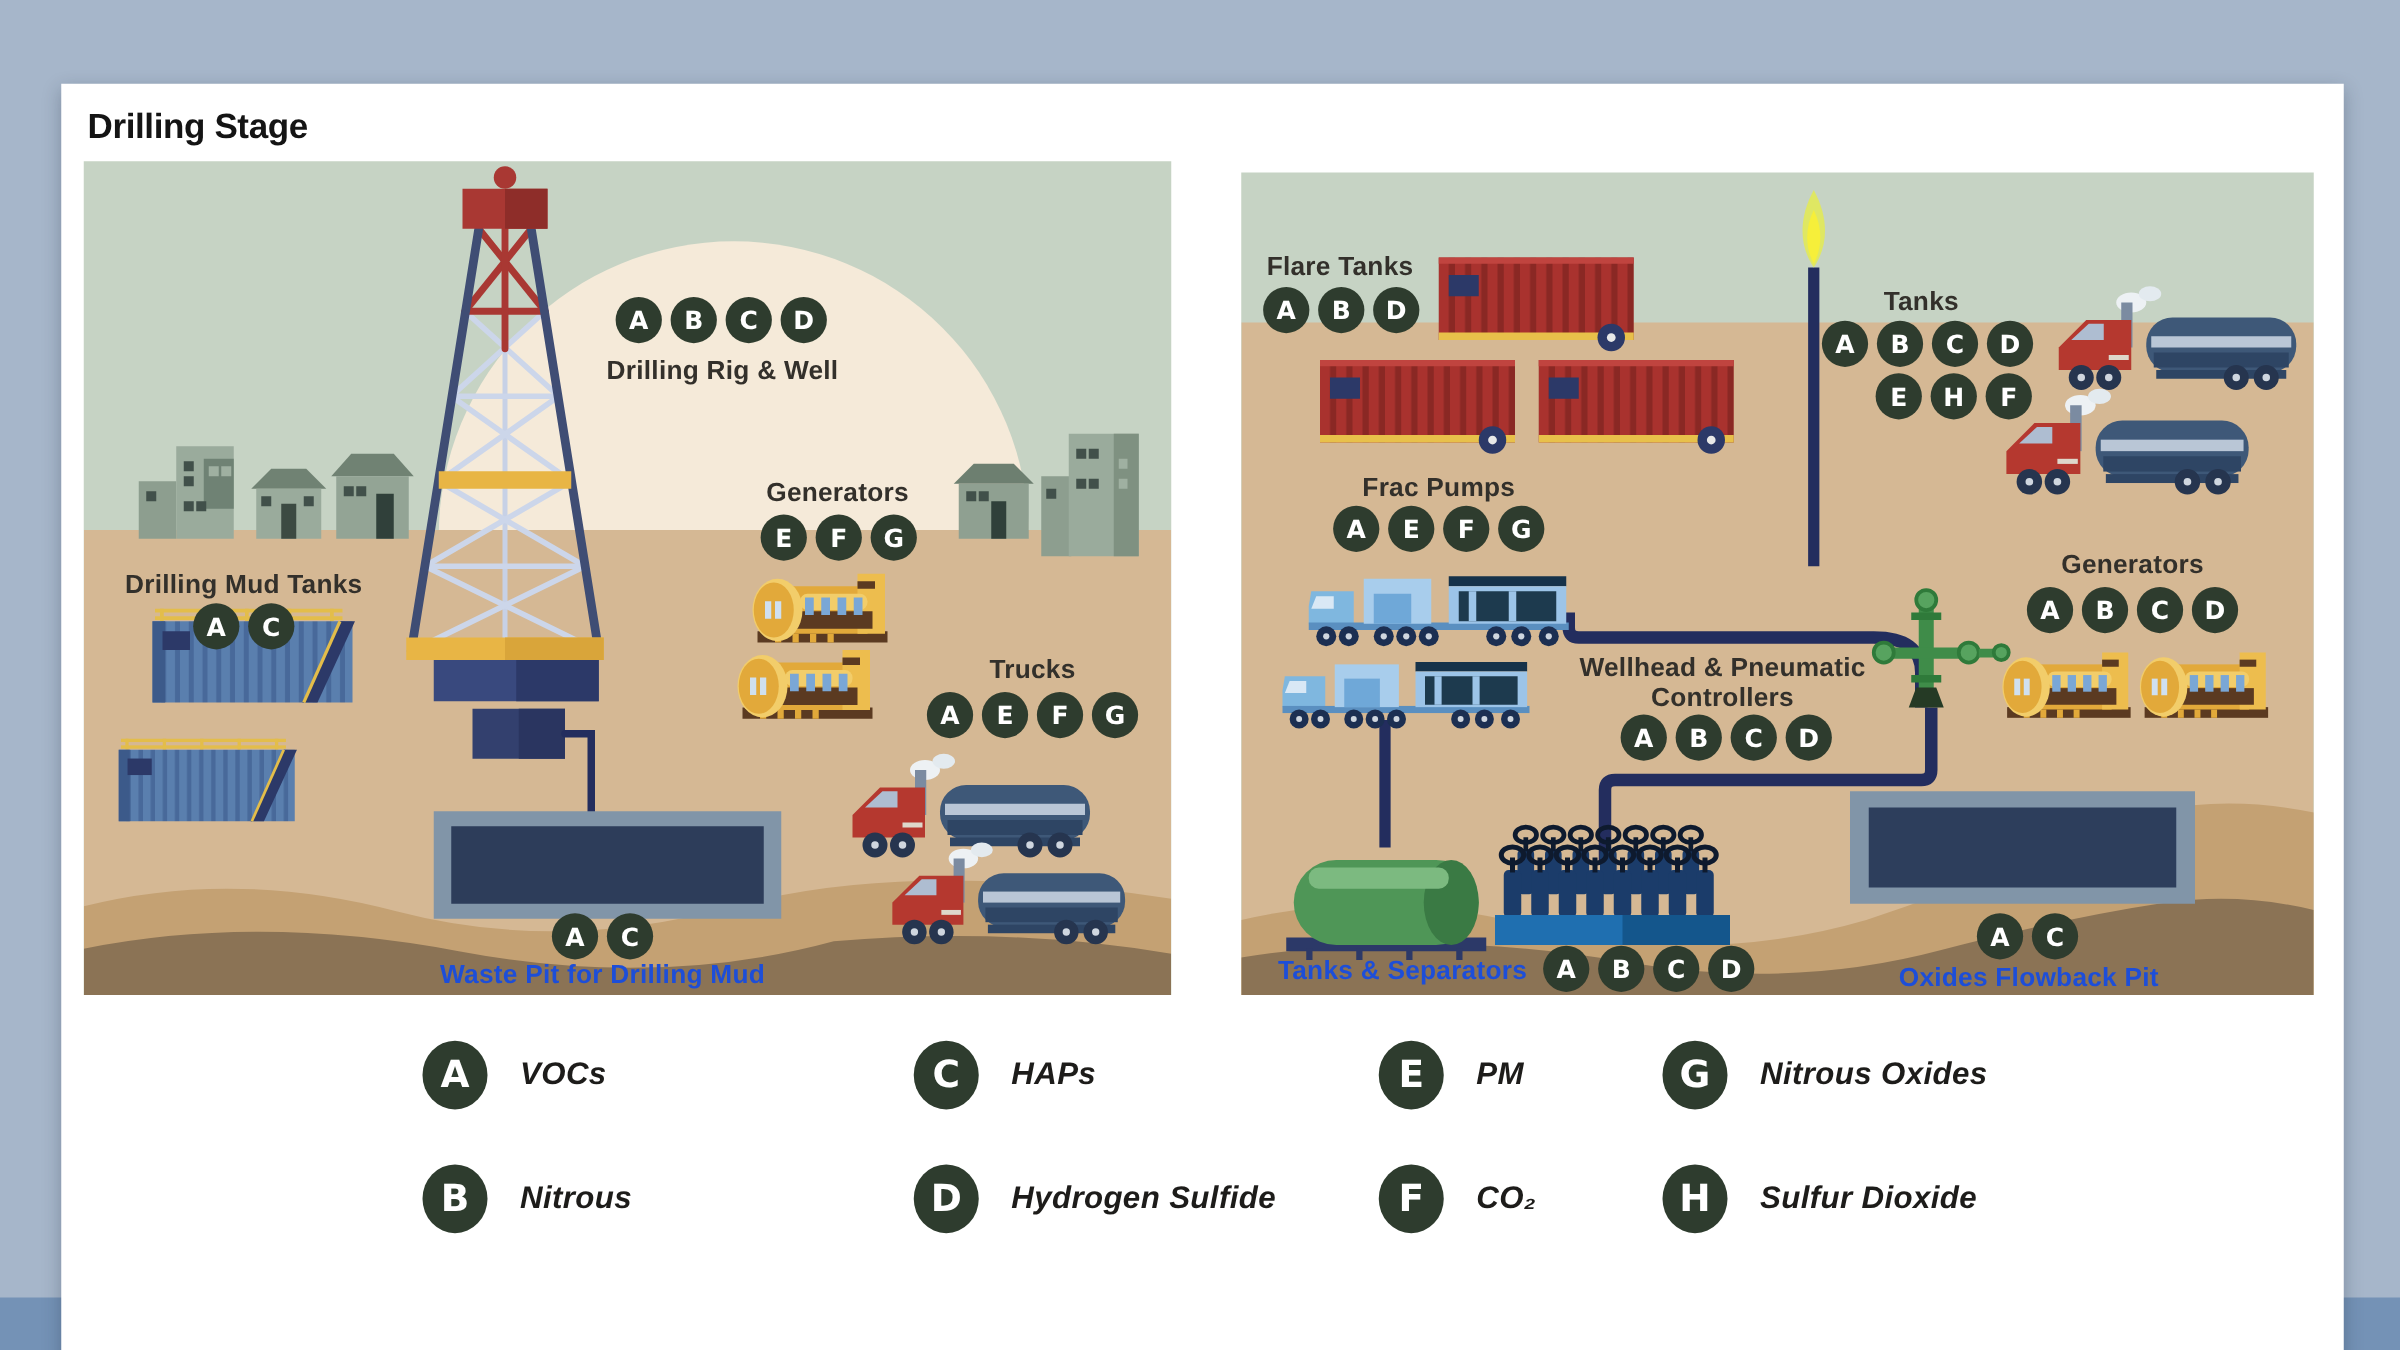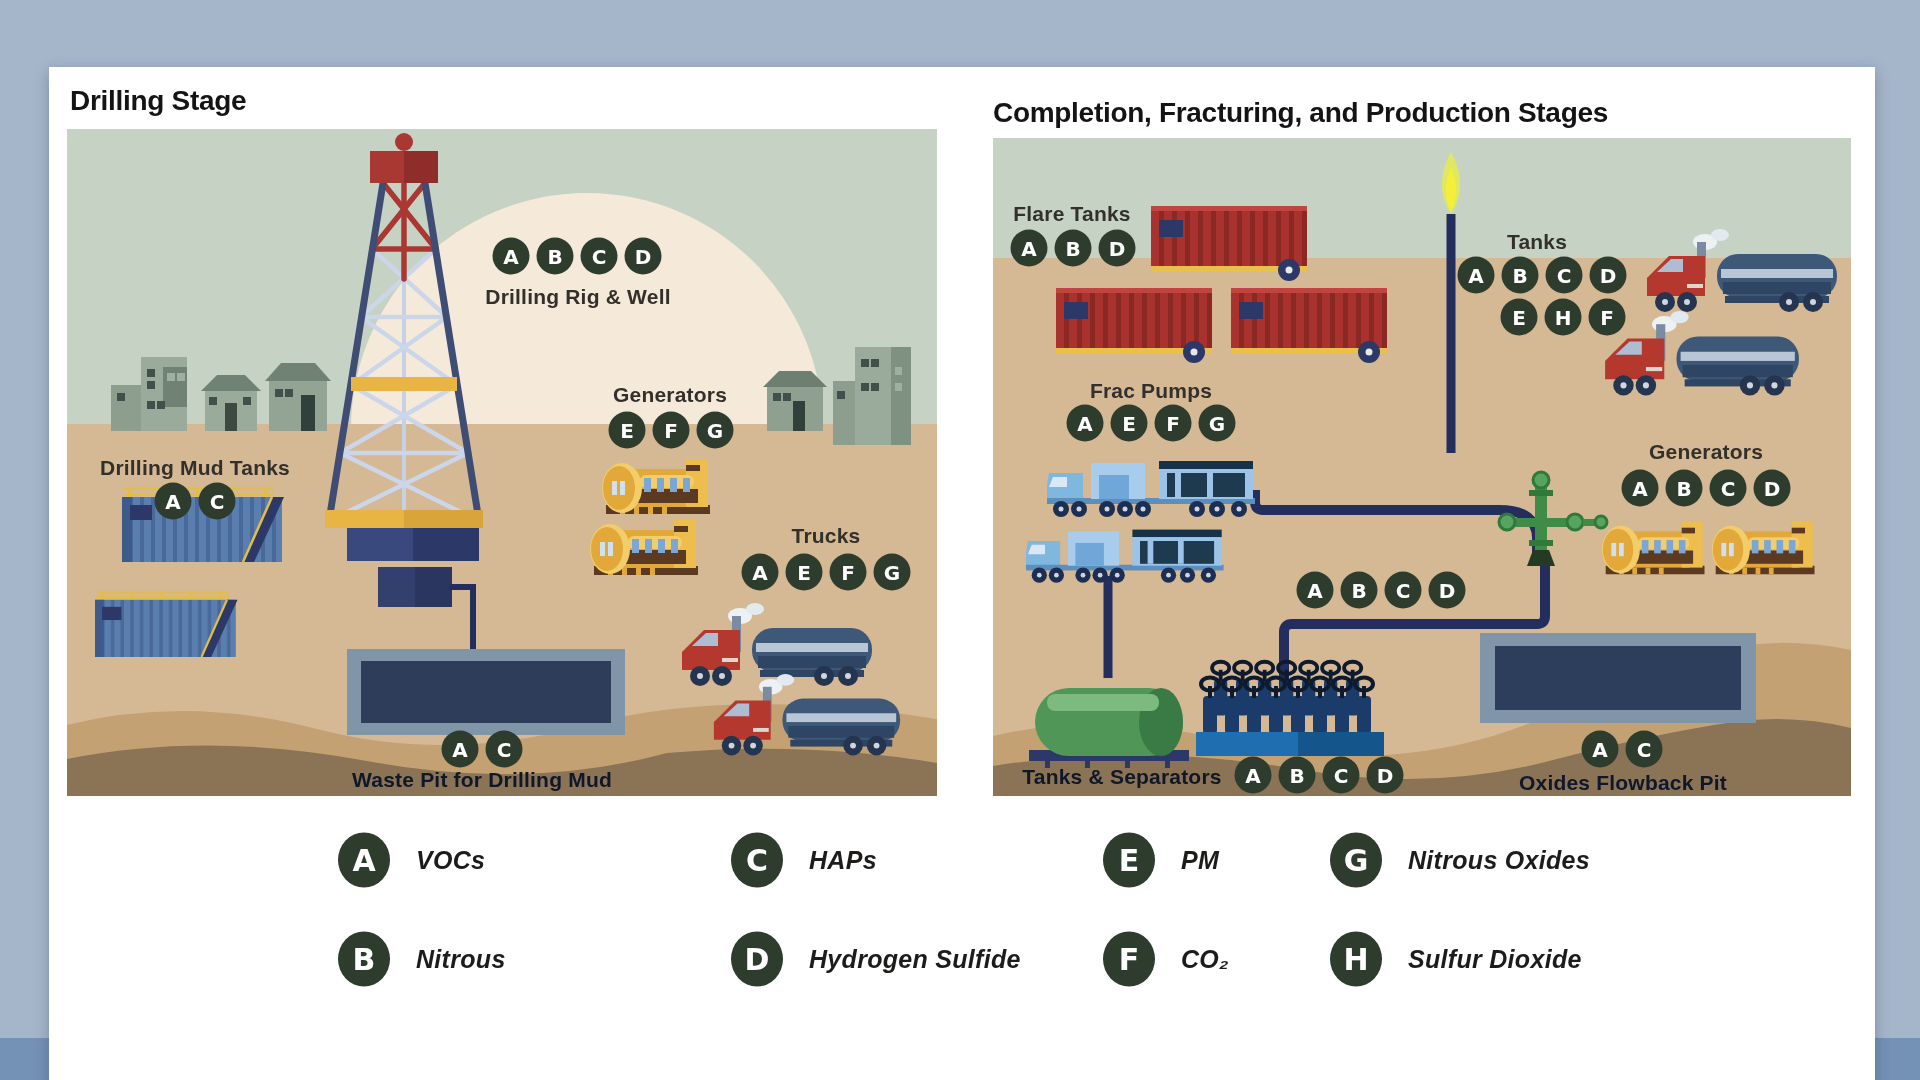"Completion, Fracturing, and Production" div.panel-title { html: <div>Completion, Fracturing, and Production Stages</div> -> none }
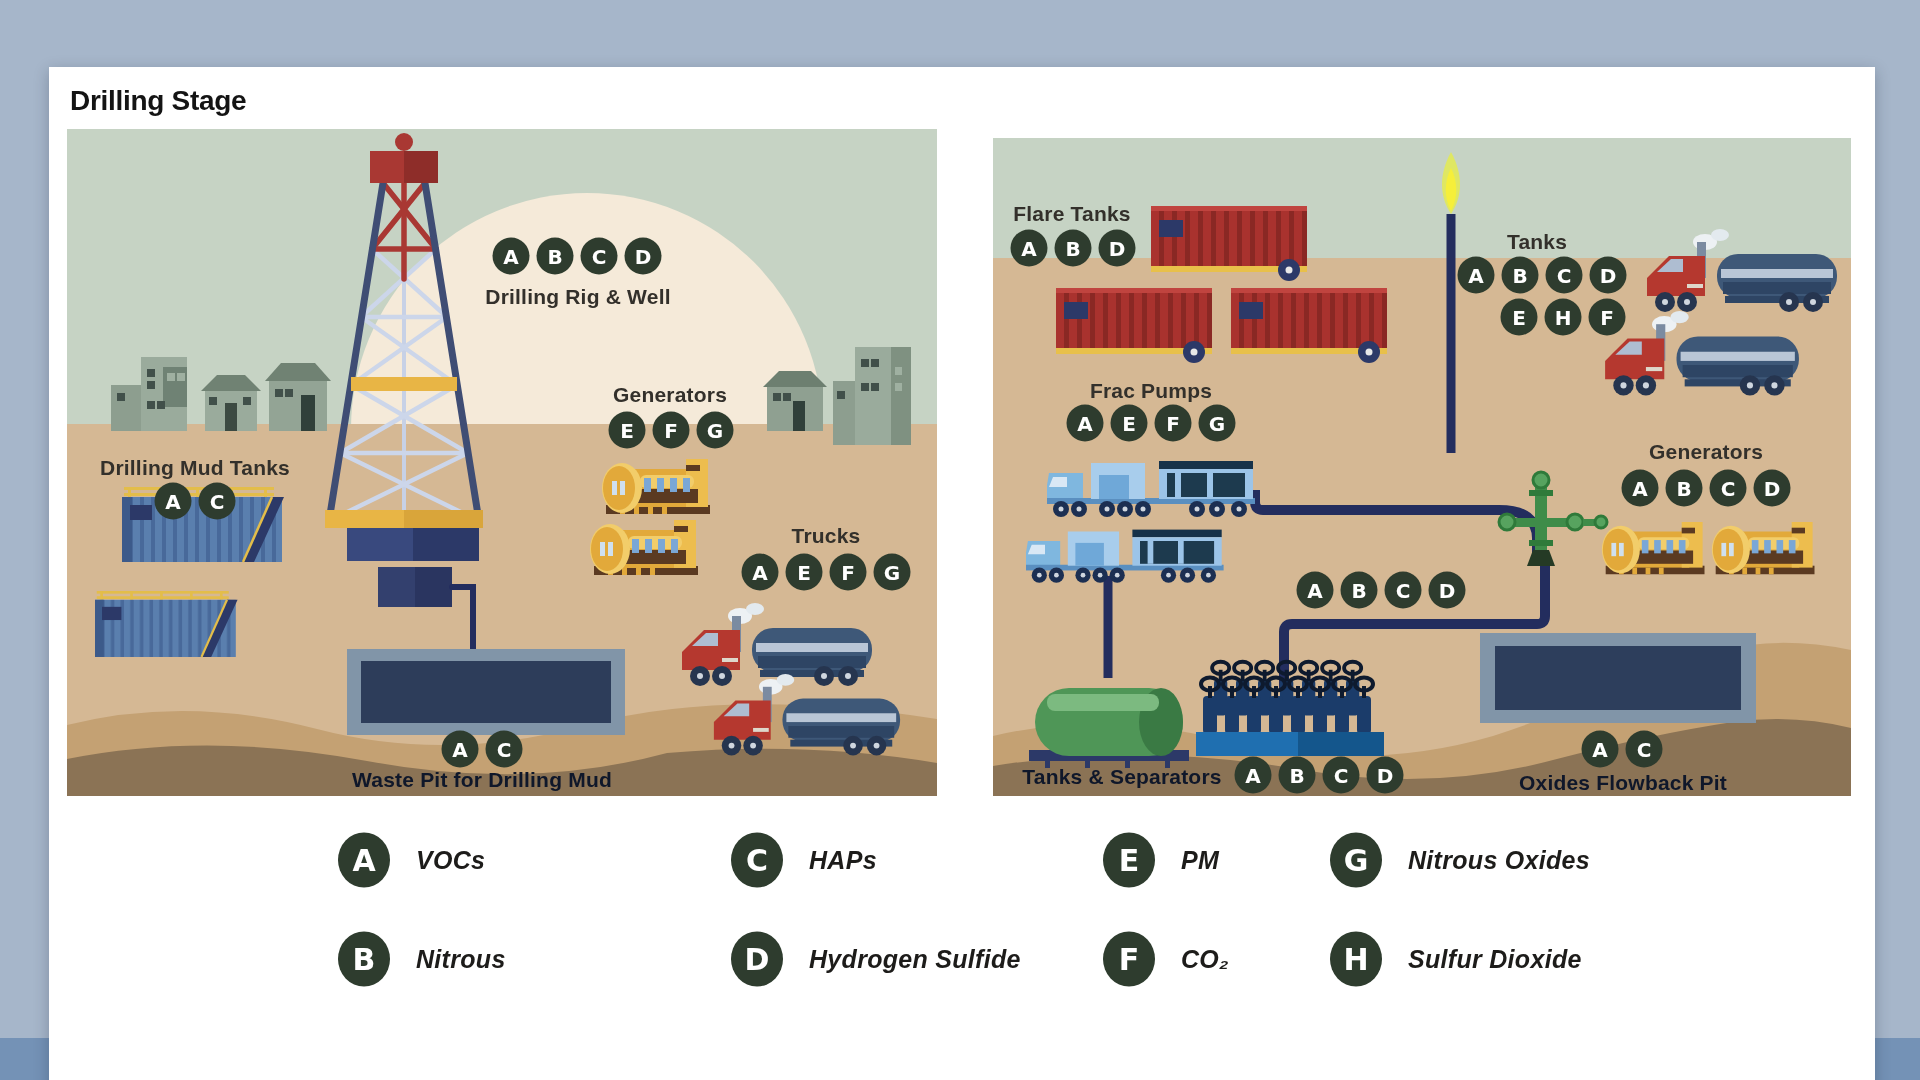"Wellhead & Pneumatic Controllers" div.slabel { html: none -> <div>Wellhead &amp; Pneumatic Controllers</div> }
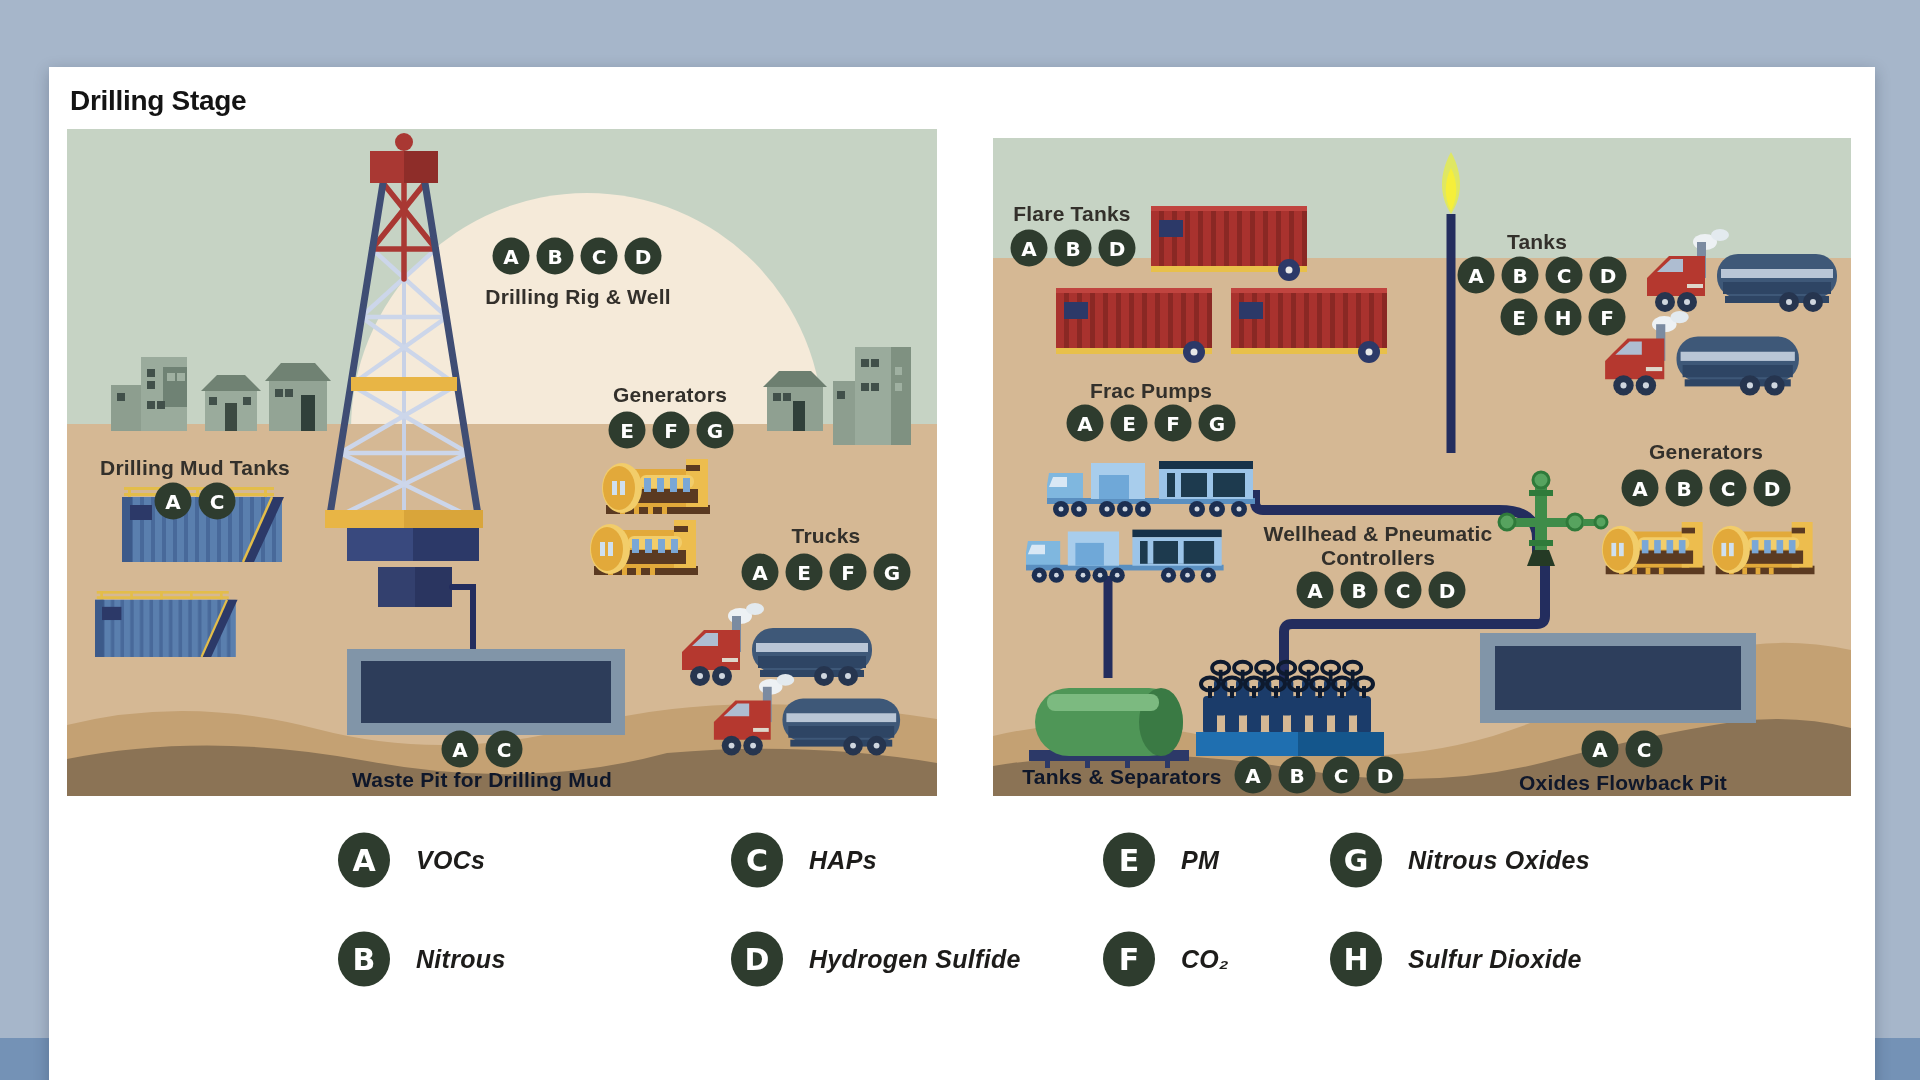"Waste Pit for Drilling Mud" .slabel.light { color: #0f172a -> #1d4ed8 }
